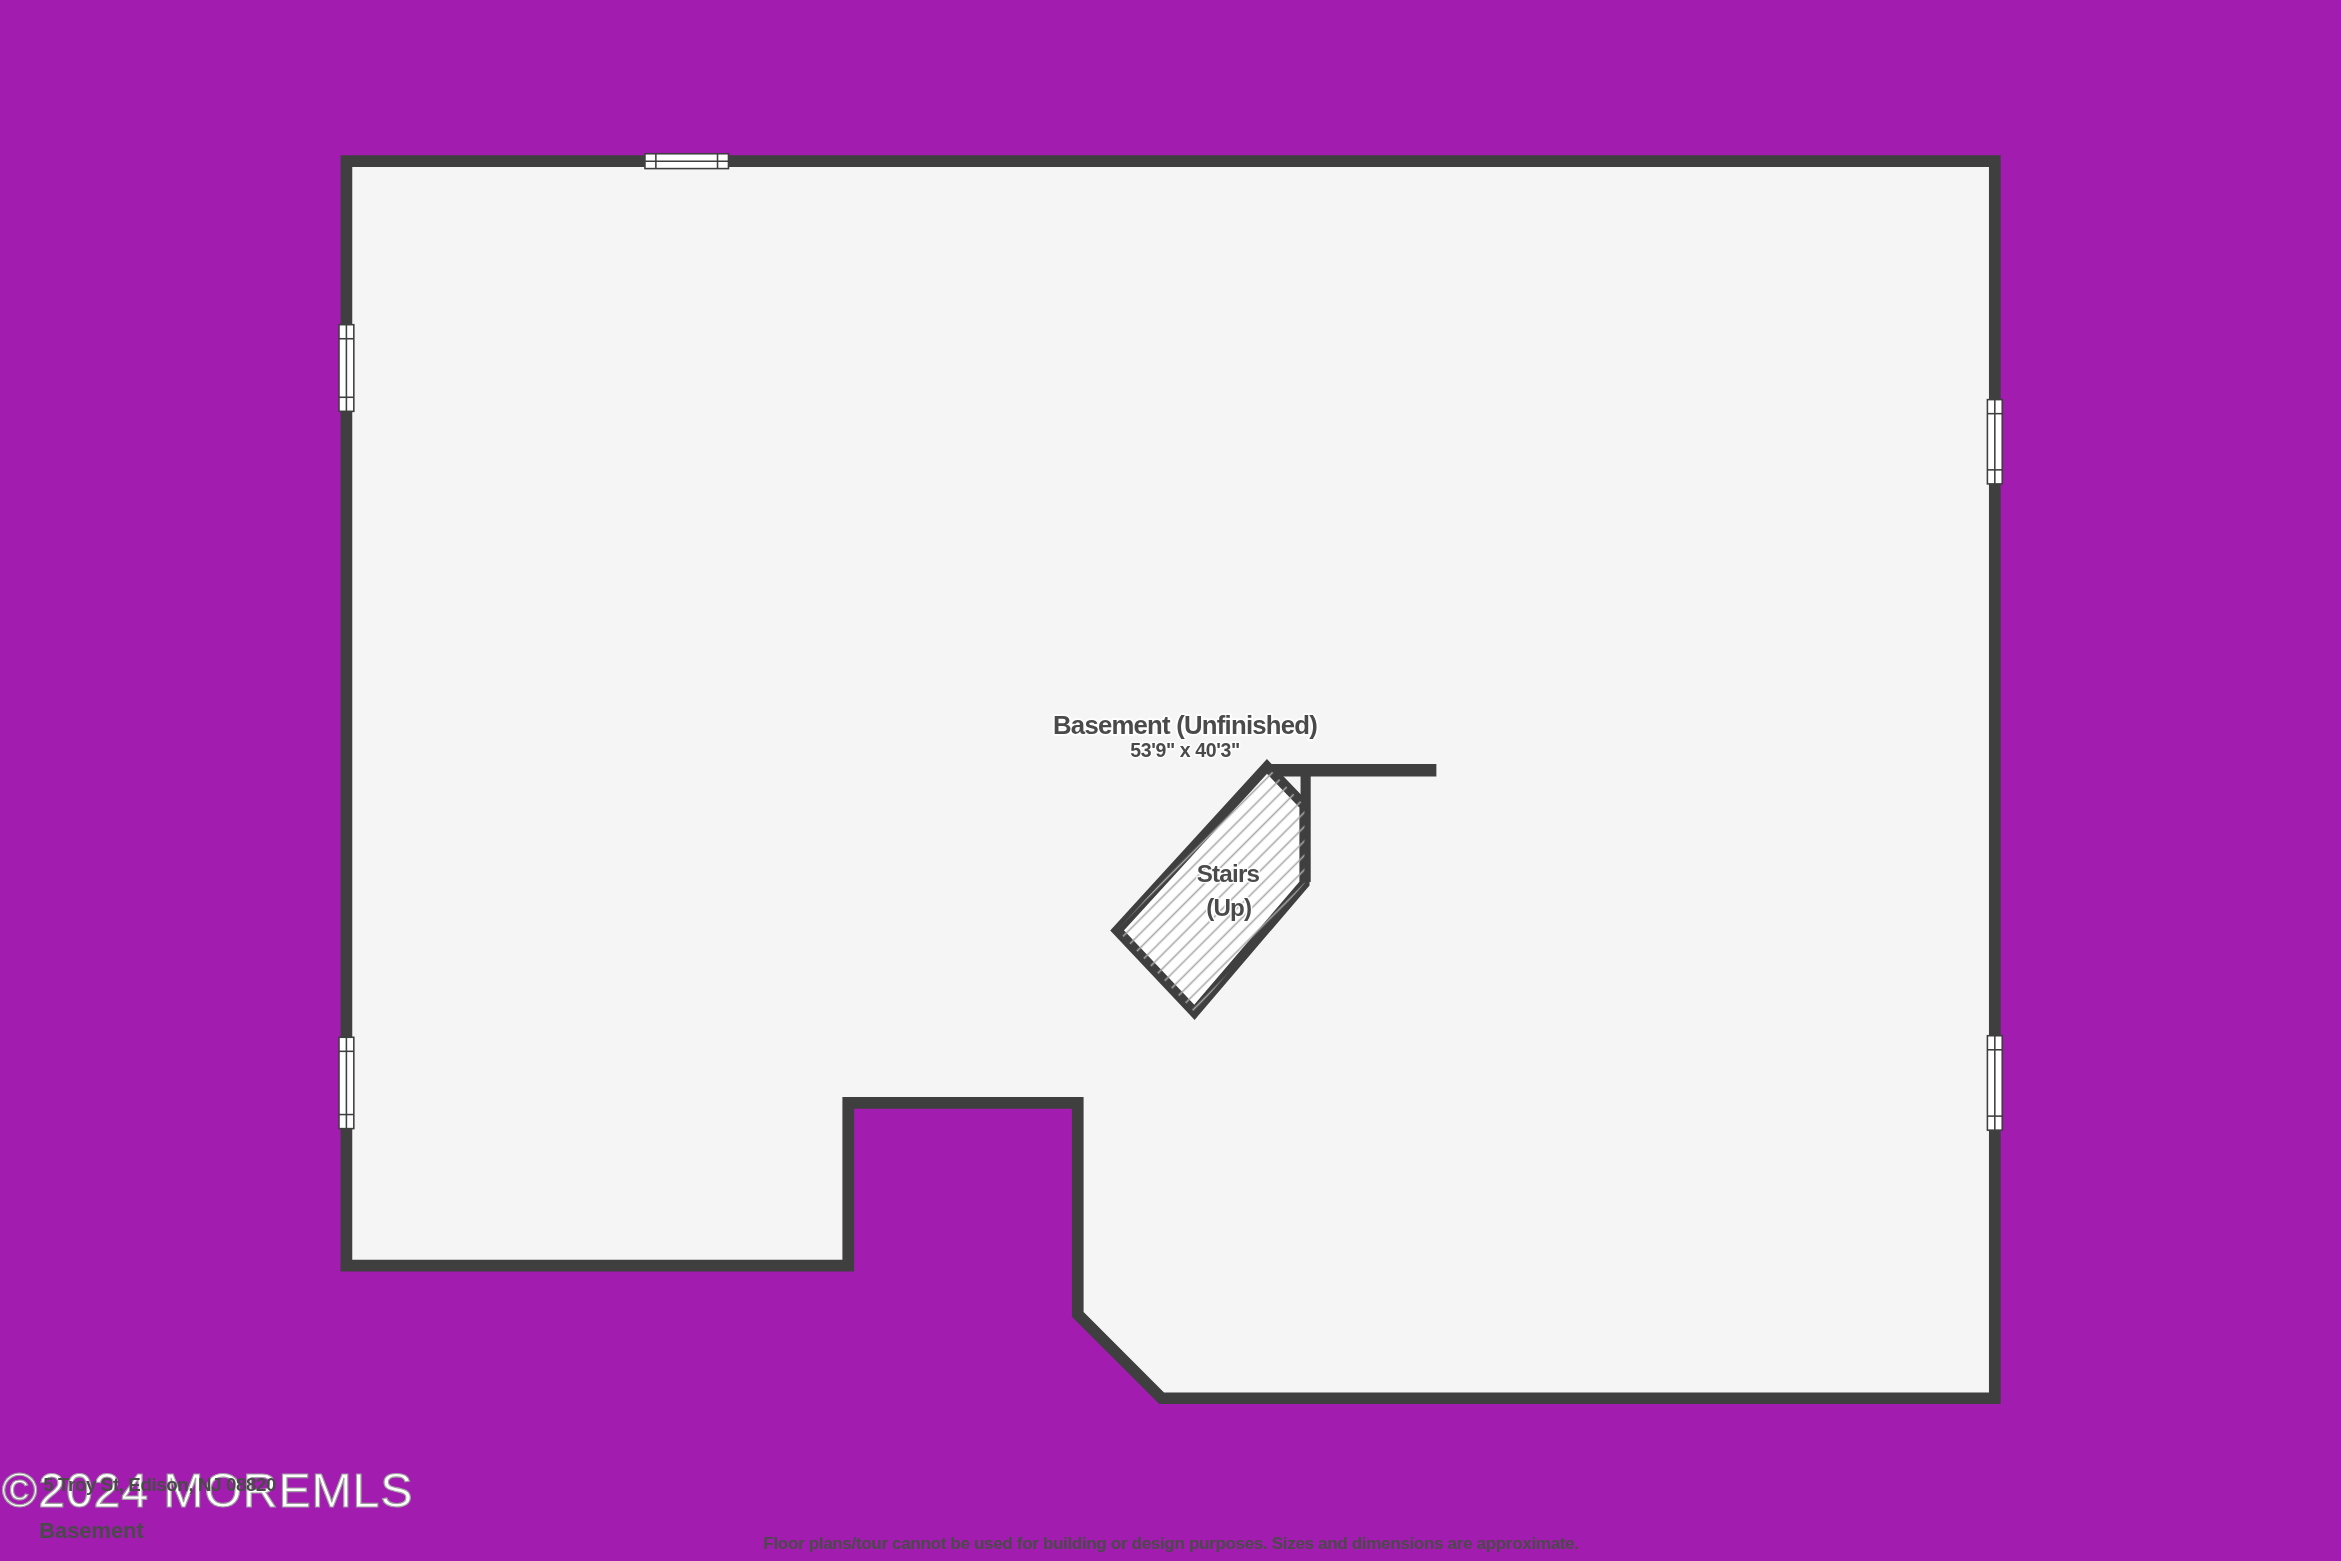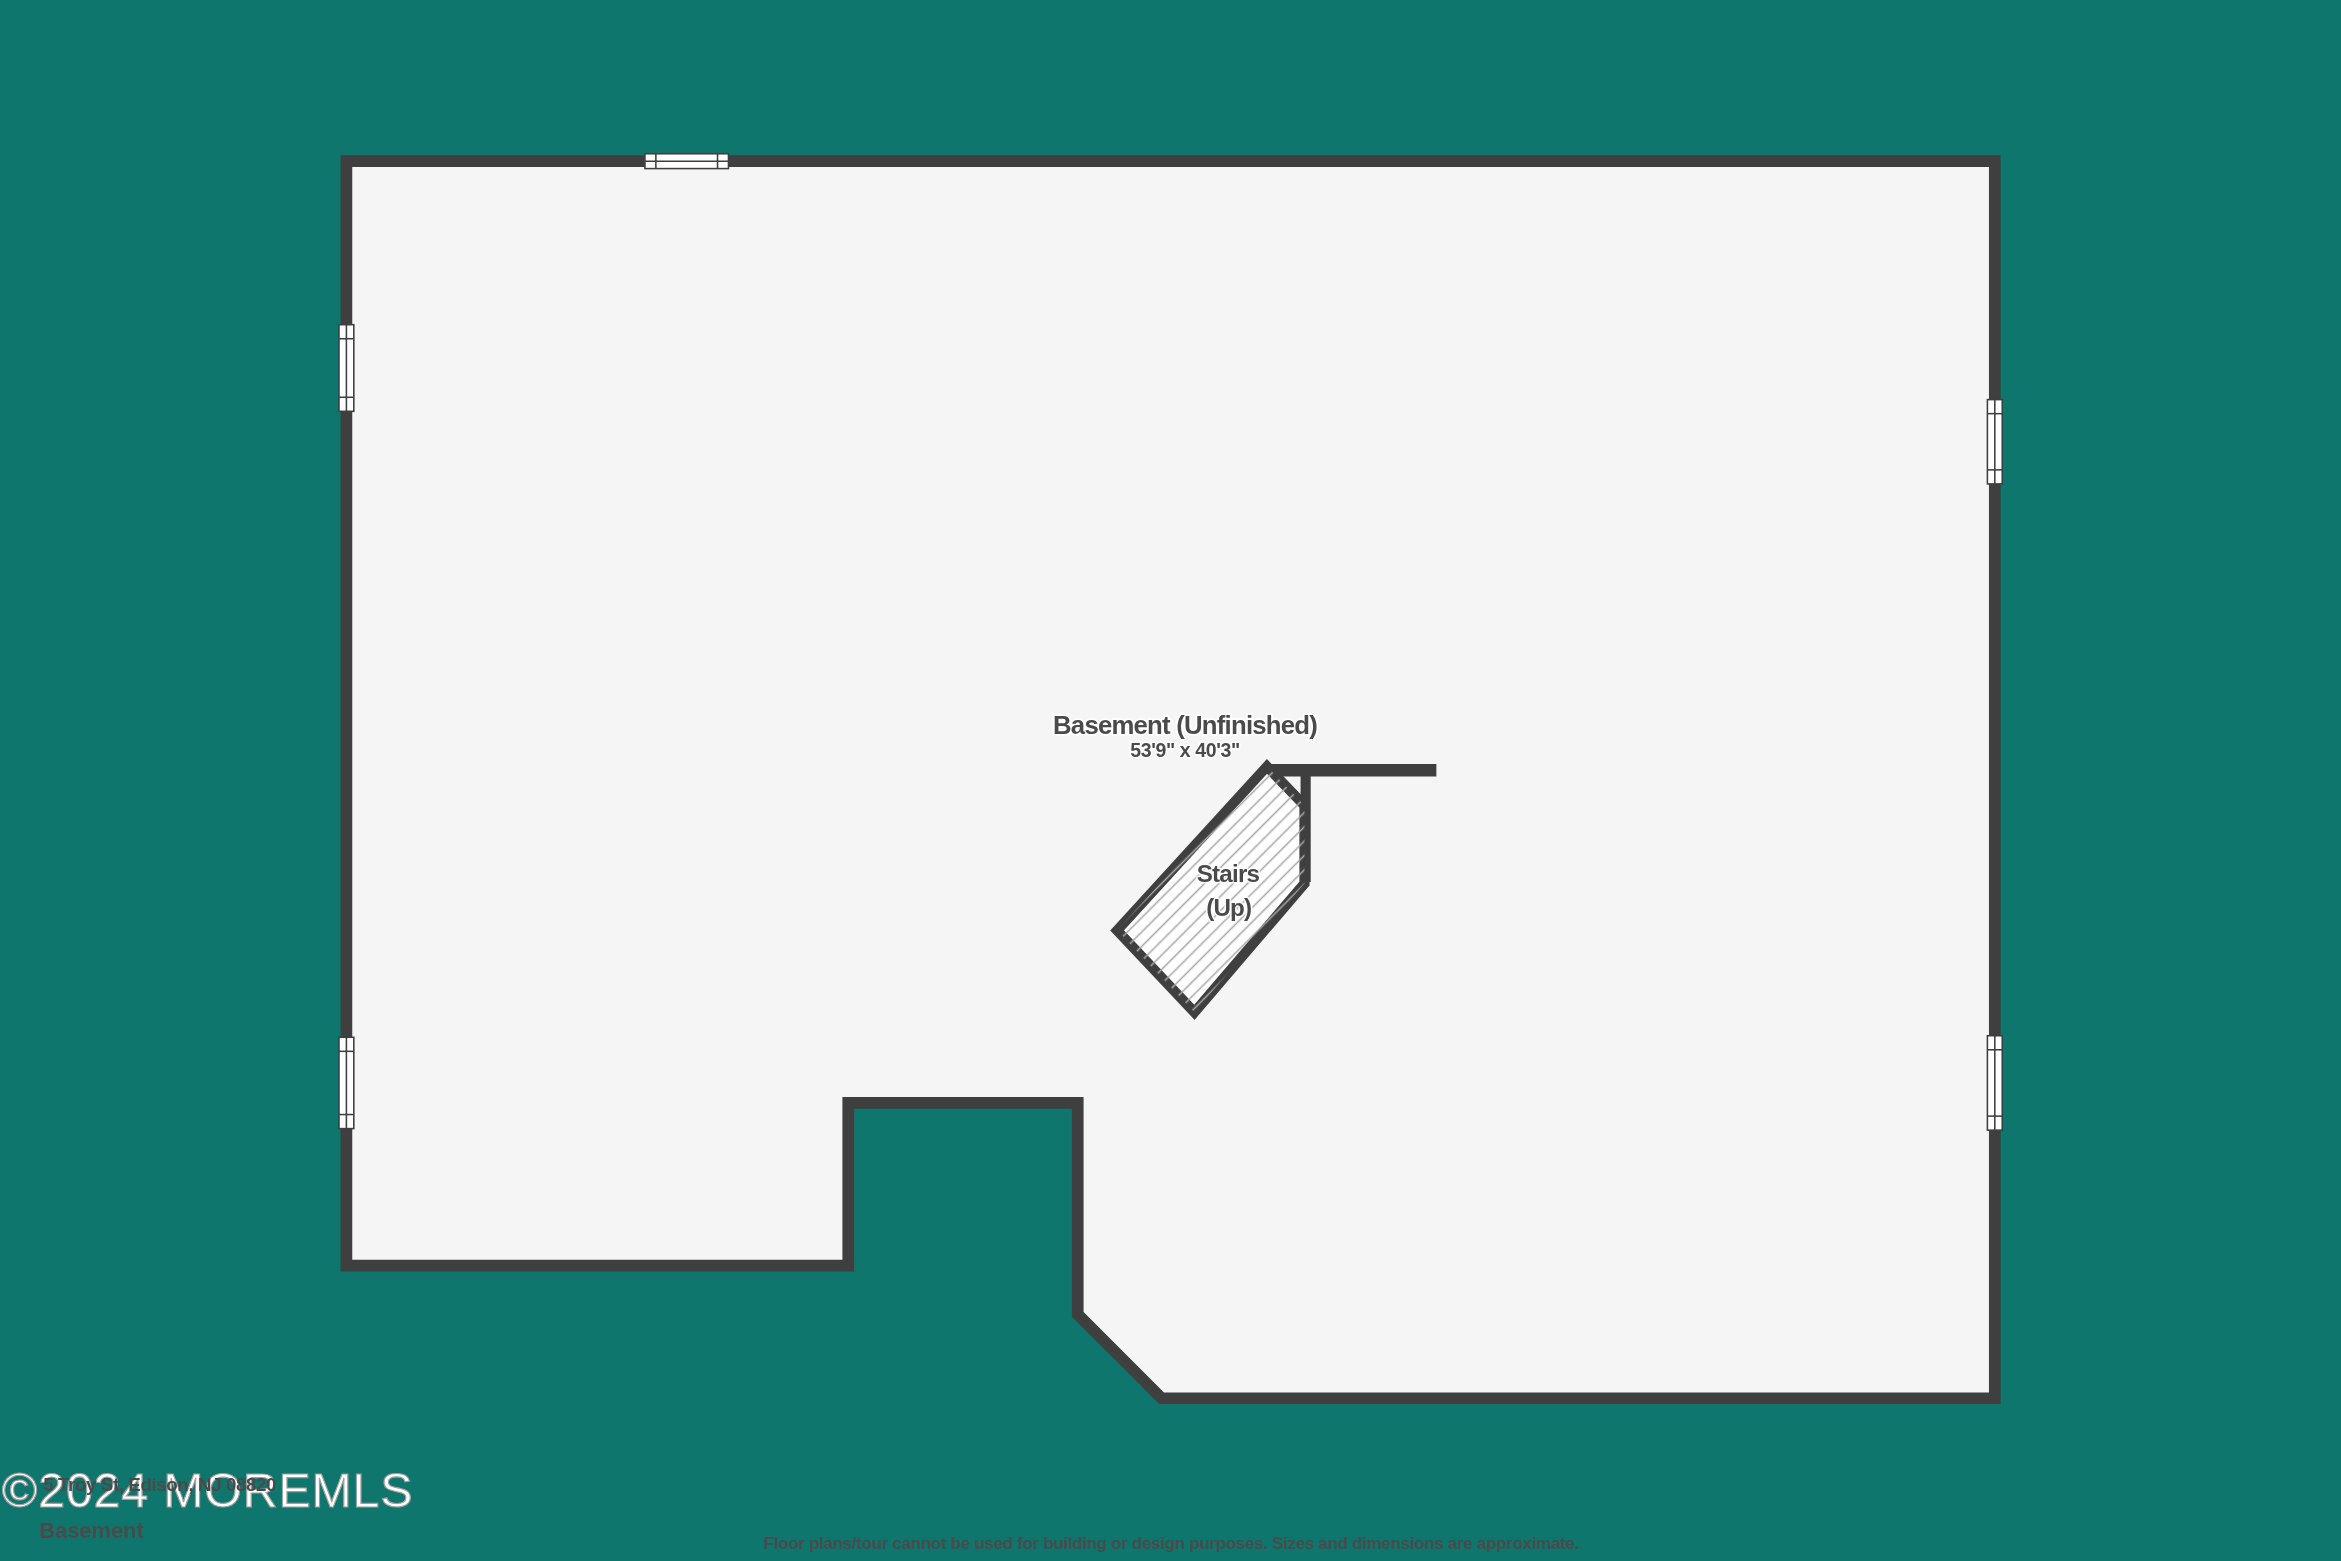"Basement (Unfinished)" .canvas { background: #0f766e -> #a21caf }
